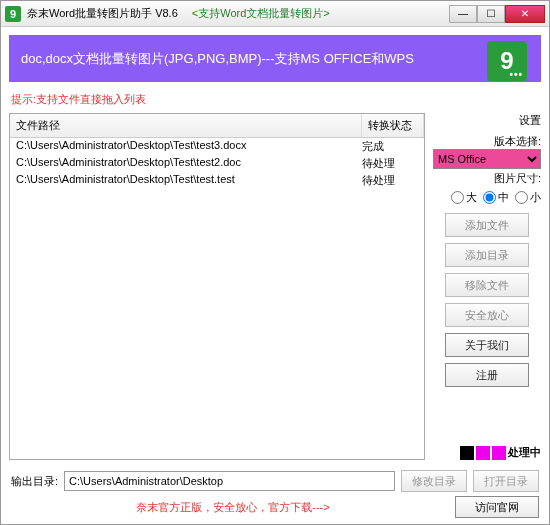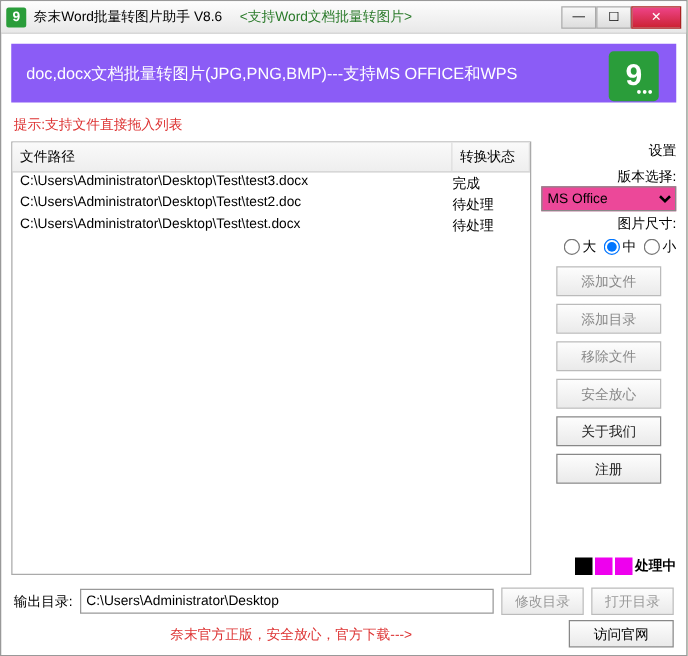"C:\Users\Administrator\Desktop\Test\test.docx" div.c1 { text: test.docx -> test.test }
